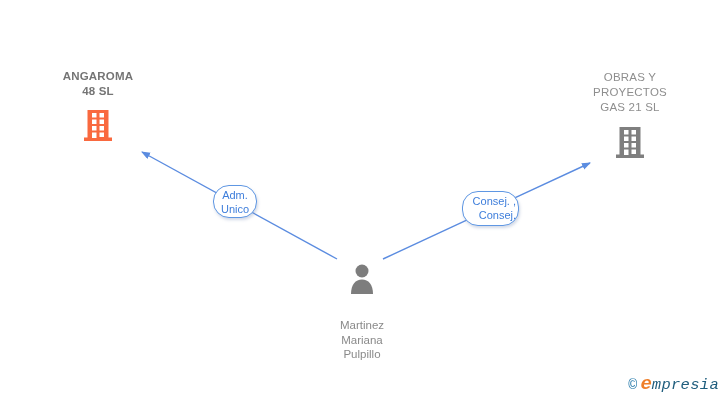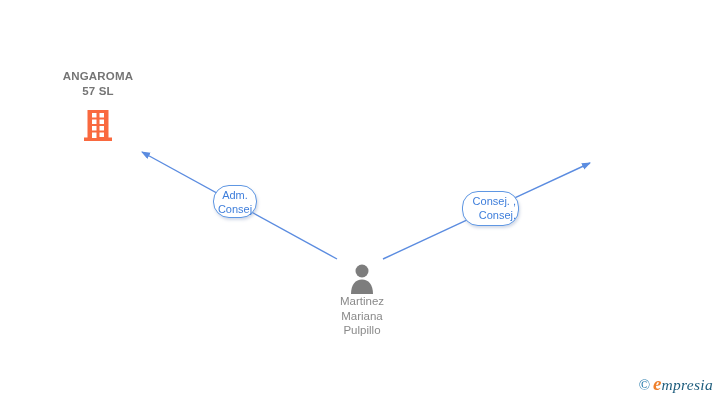"OBRAS Y" div.node { html: none -> <div> <div> <div>OBRAS Y</div> <div>PROYECTOS</div> <div>GAS 21 SL</div> </div> <svg> <rect></rect> <rect></rect> <rect></rect> <rect></rect> <rect></rect> <rect></rect> <rect></rect> <rect></rect> <rect></rect> <rect></rect> </svg> </div> }
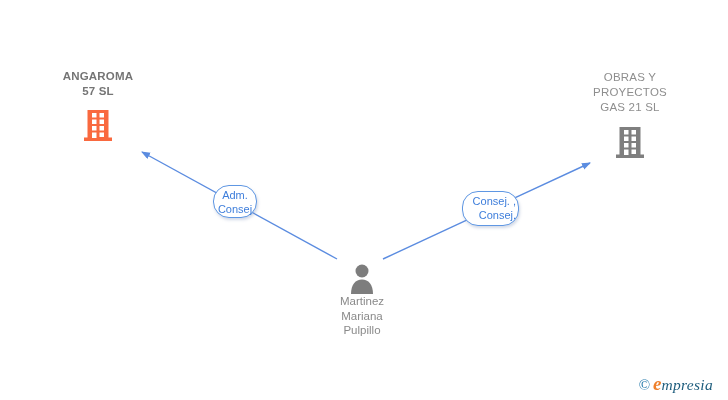"57 SL" div { text: 57 -> 48 }
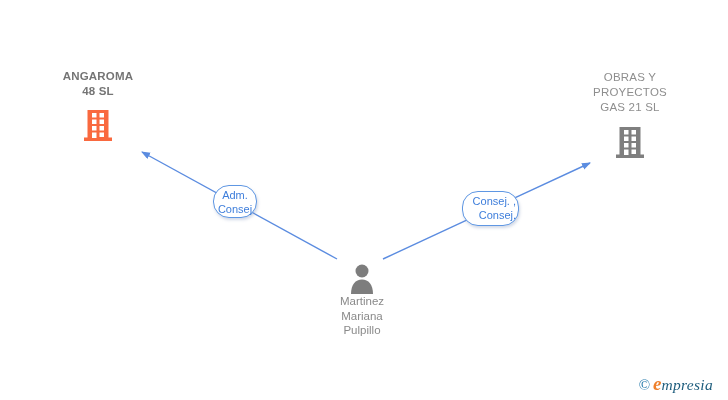"Consej" div { text: Consej -> Unico }
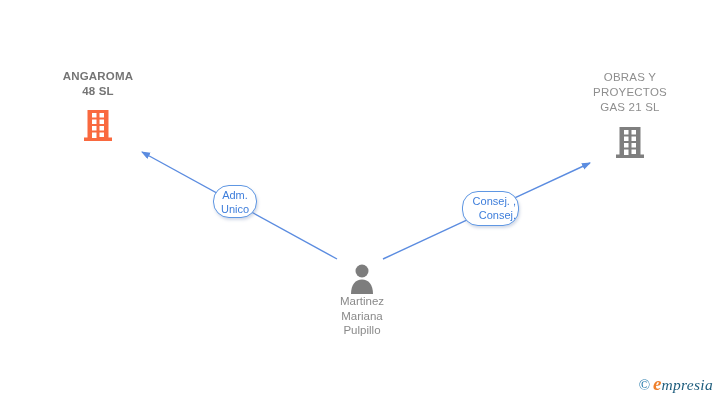"Martinez" .person-name { margin-top: 0 -> 24px }
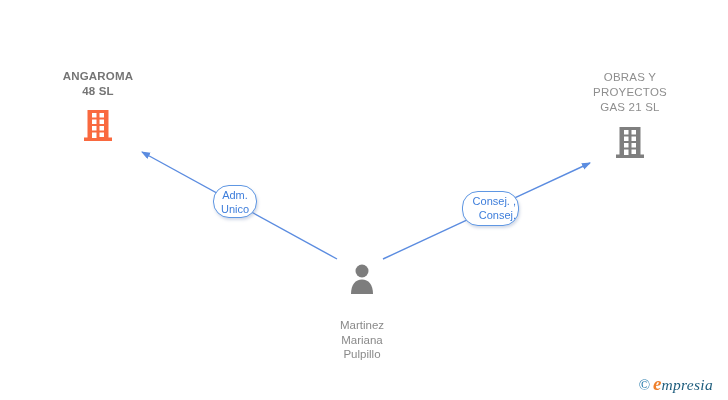"© empresia" .logo { font-family: Liberation Serif, serif -> Liberation Mono, monospace; right: 15px -> 9px }
